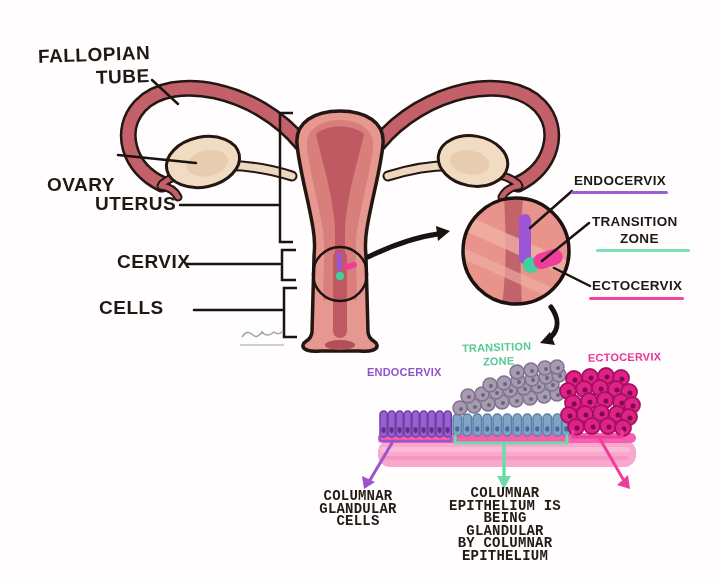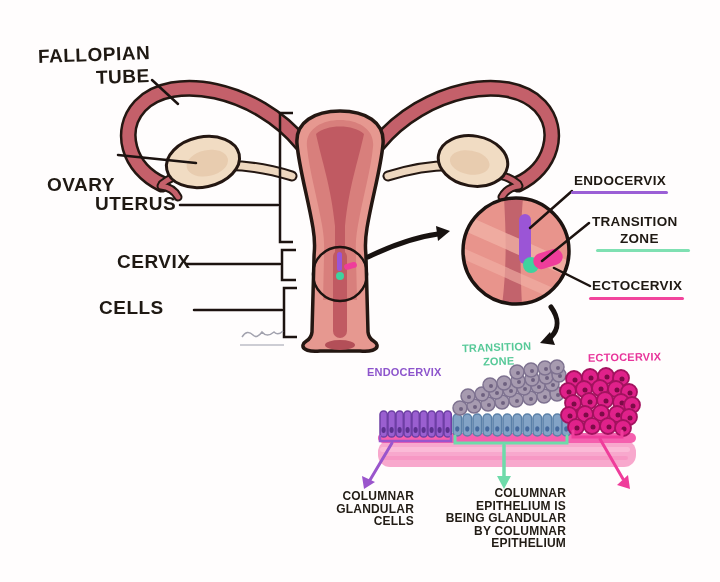"COLUMNAR" .caption { font-family: none -> Liberation Mono, monospace; font-size: 12px -> 14px; text-align: right -> center }
